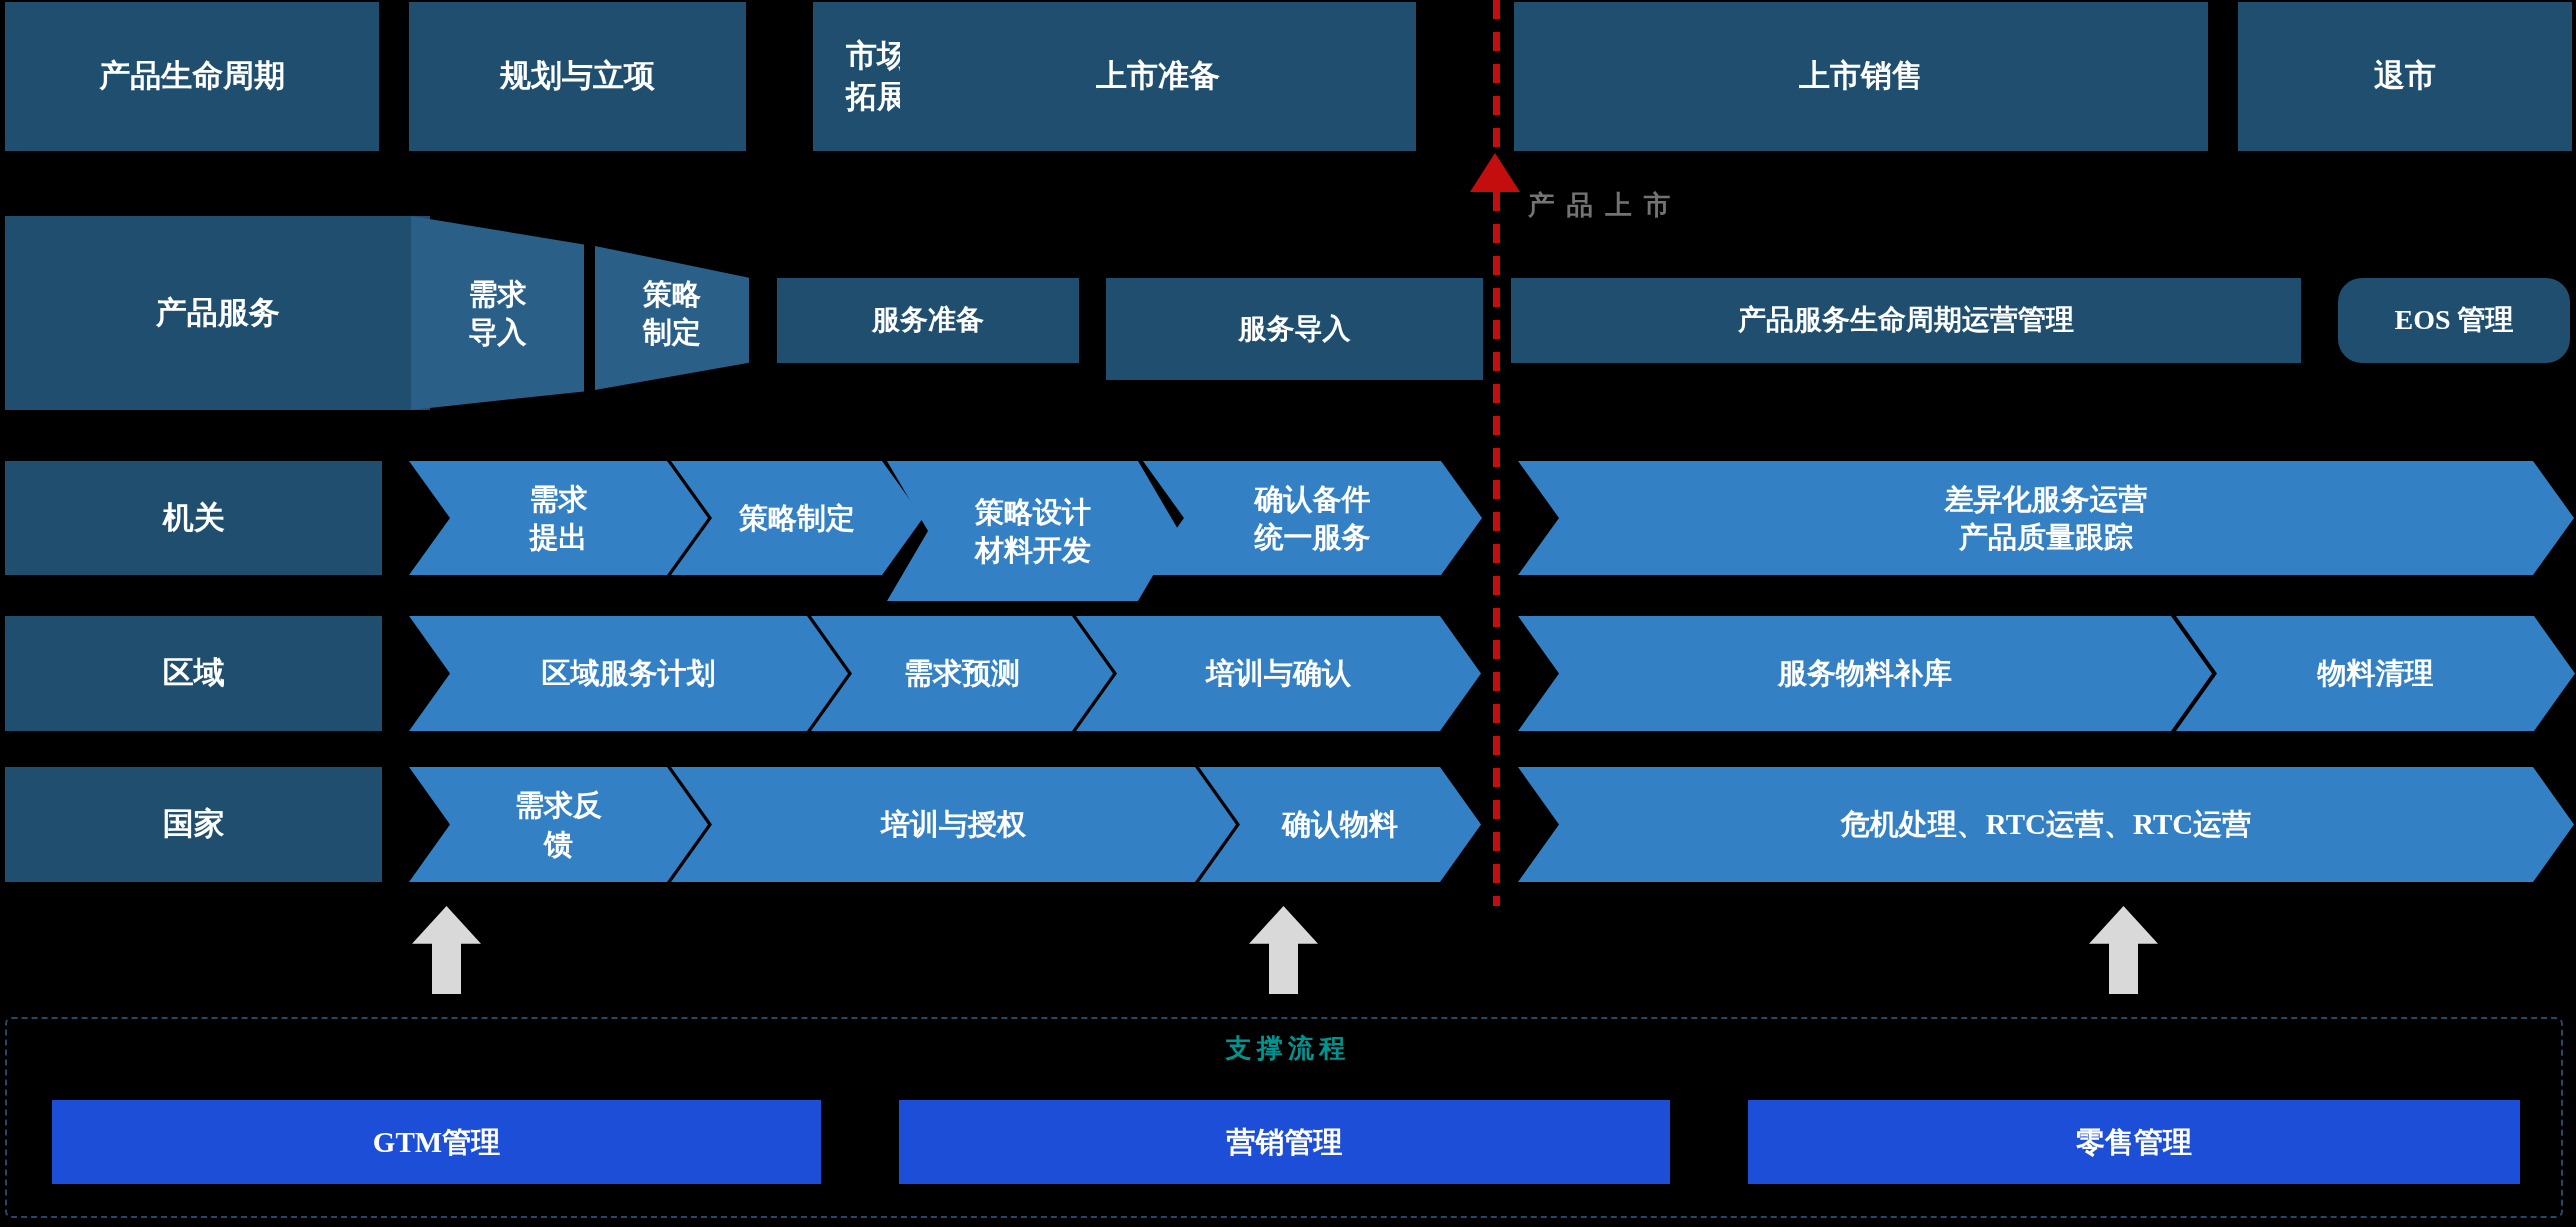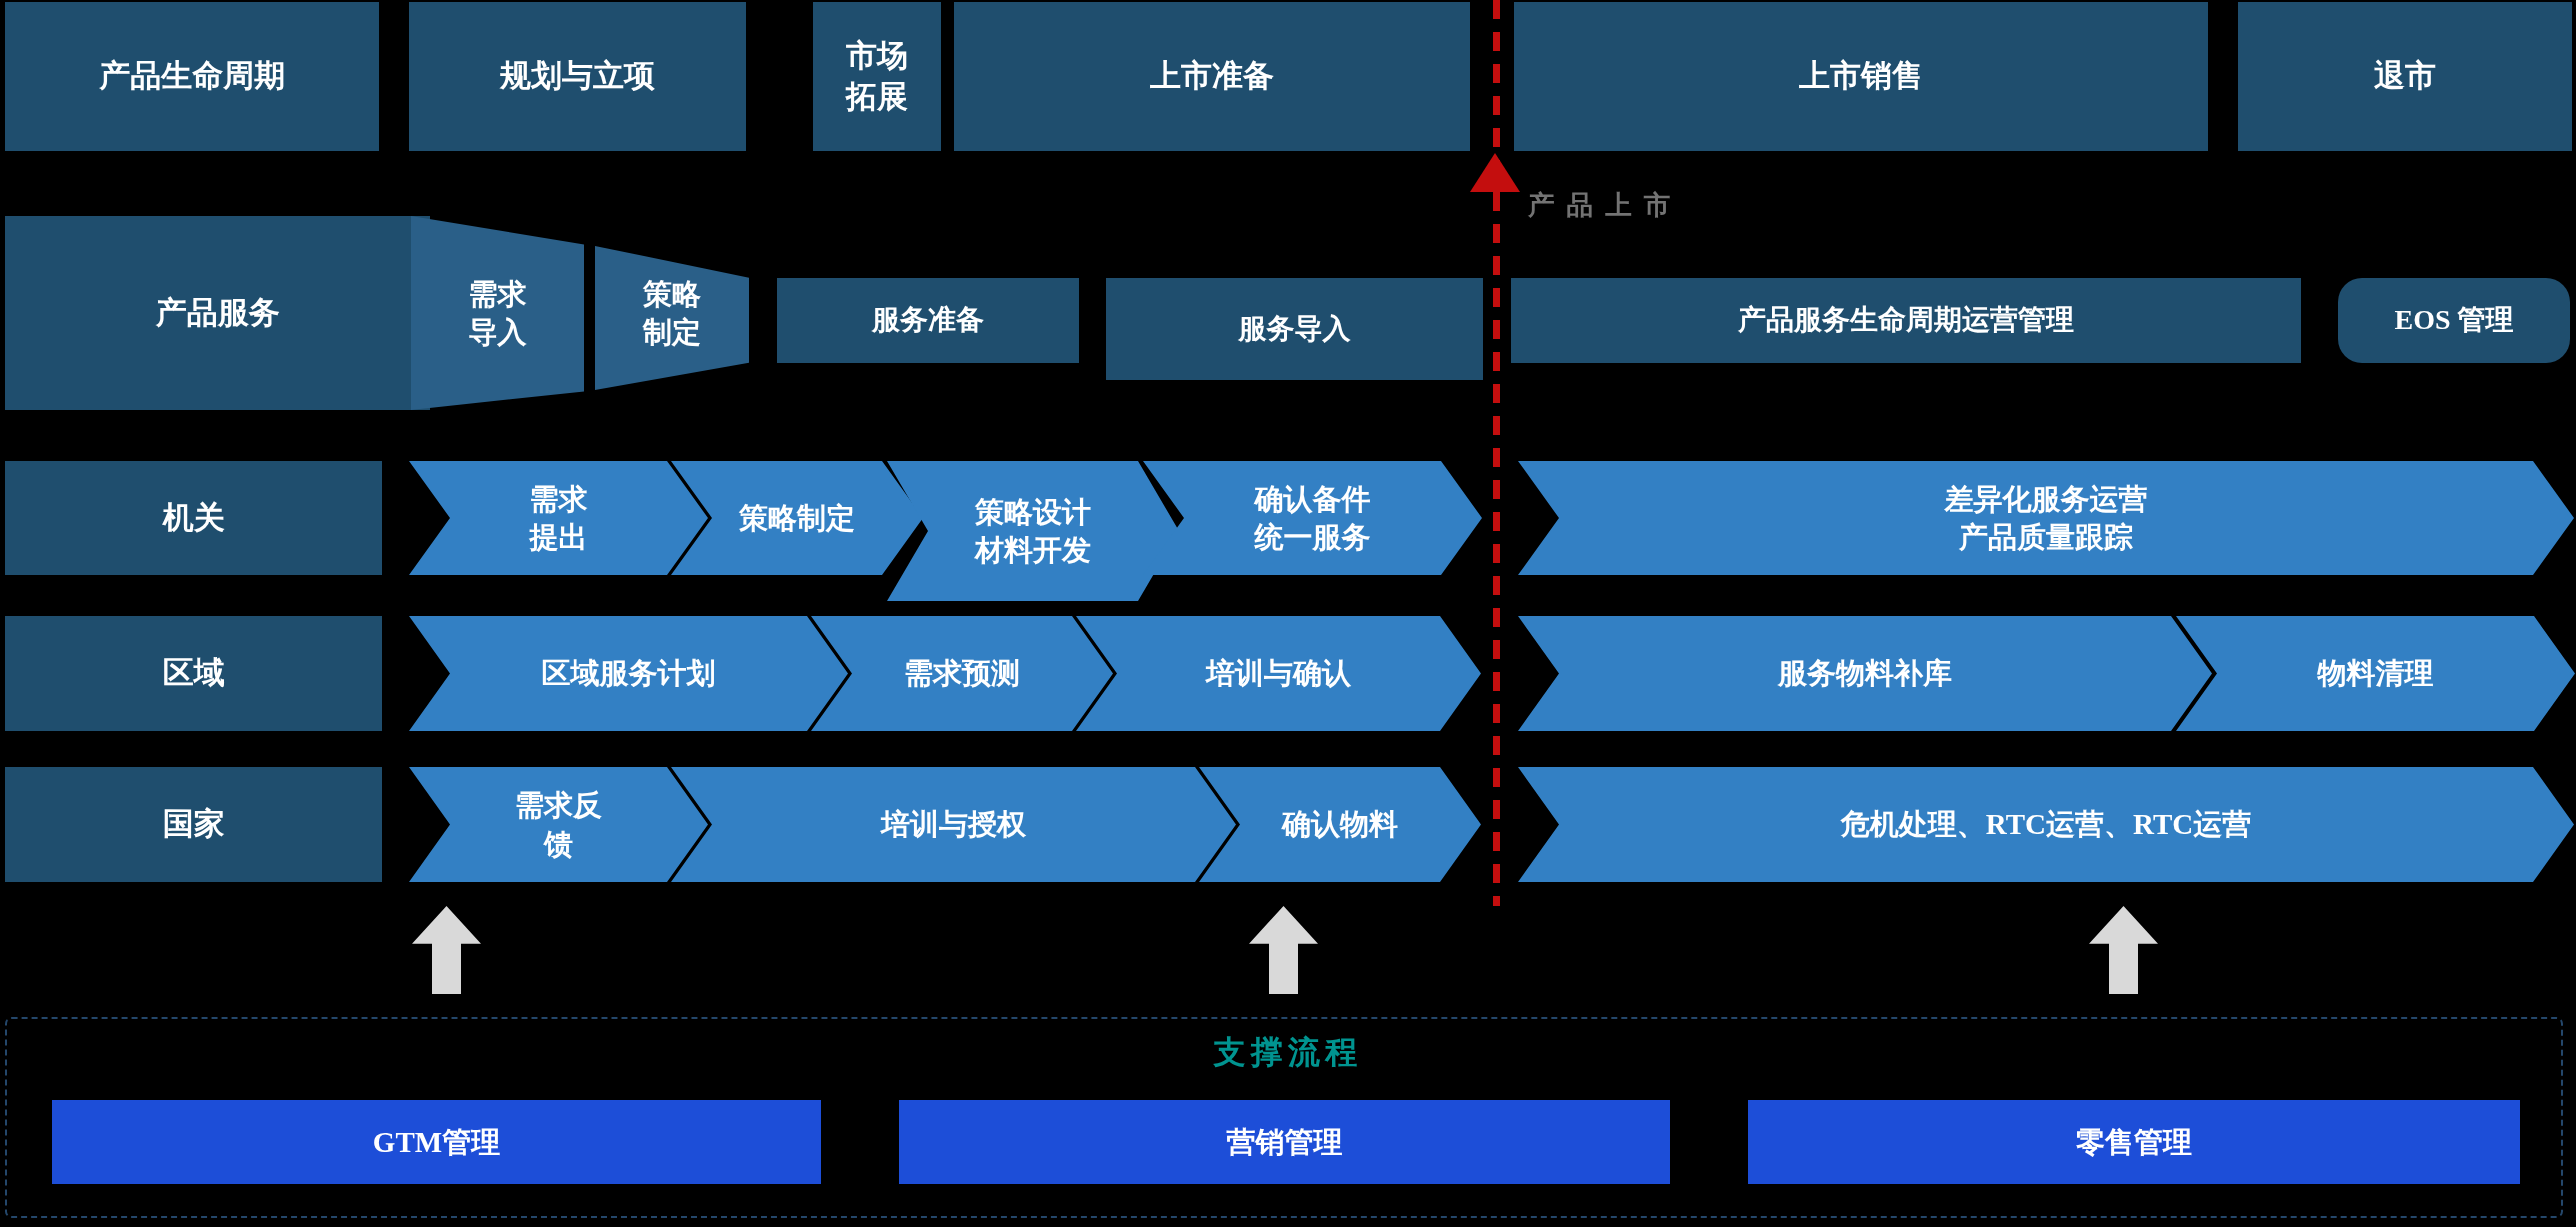"上市准备" div.cell { left: 954px -> 900px }
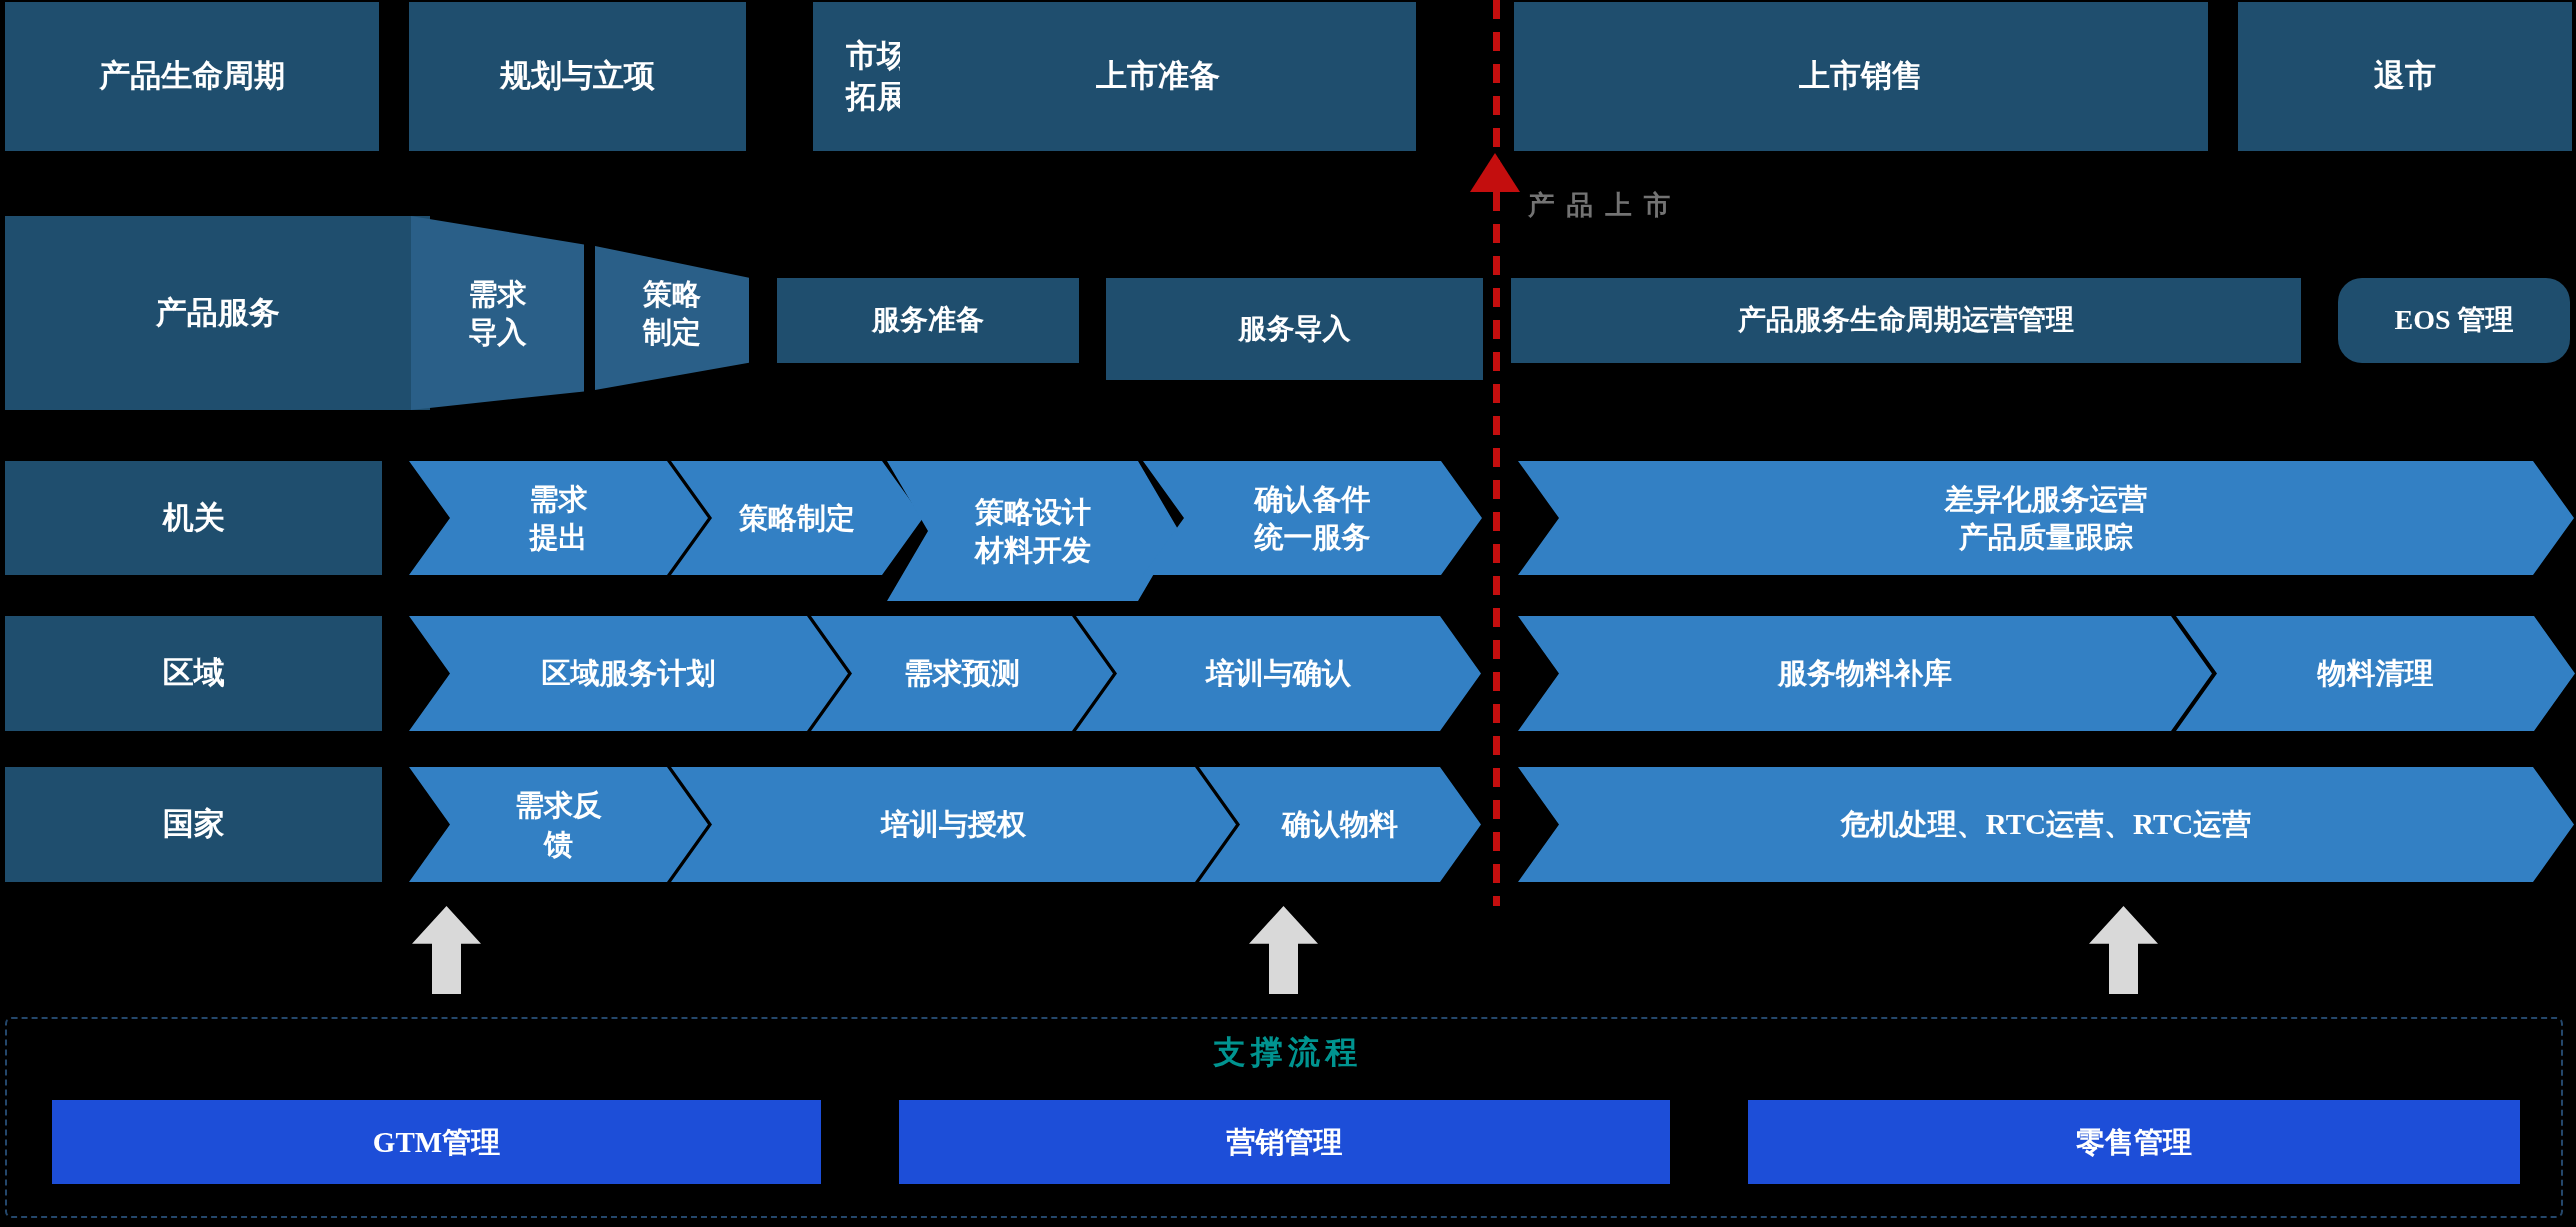"支撑流程" .support-title { font-size: 32px -> 26px }
